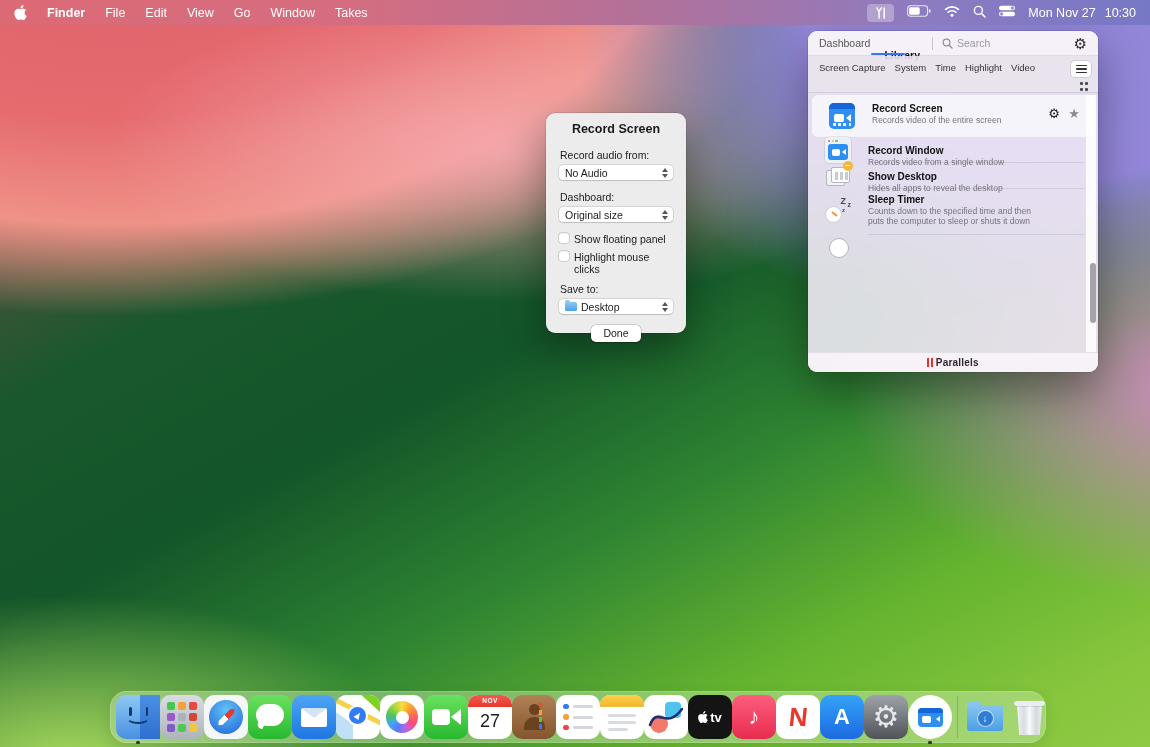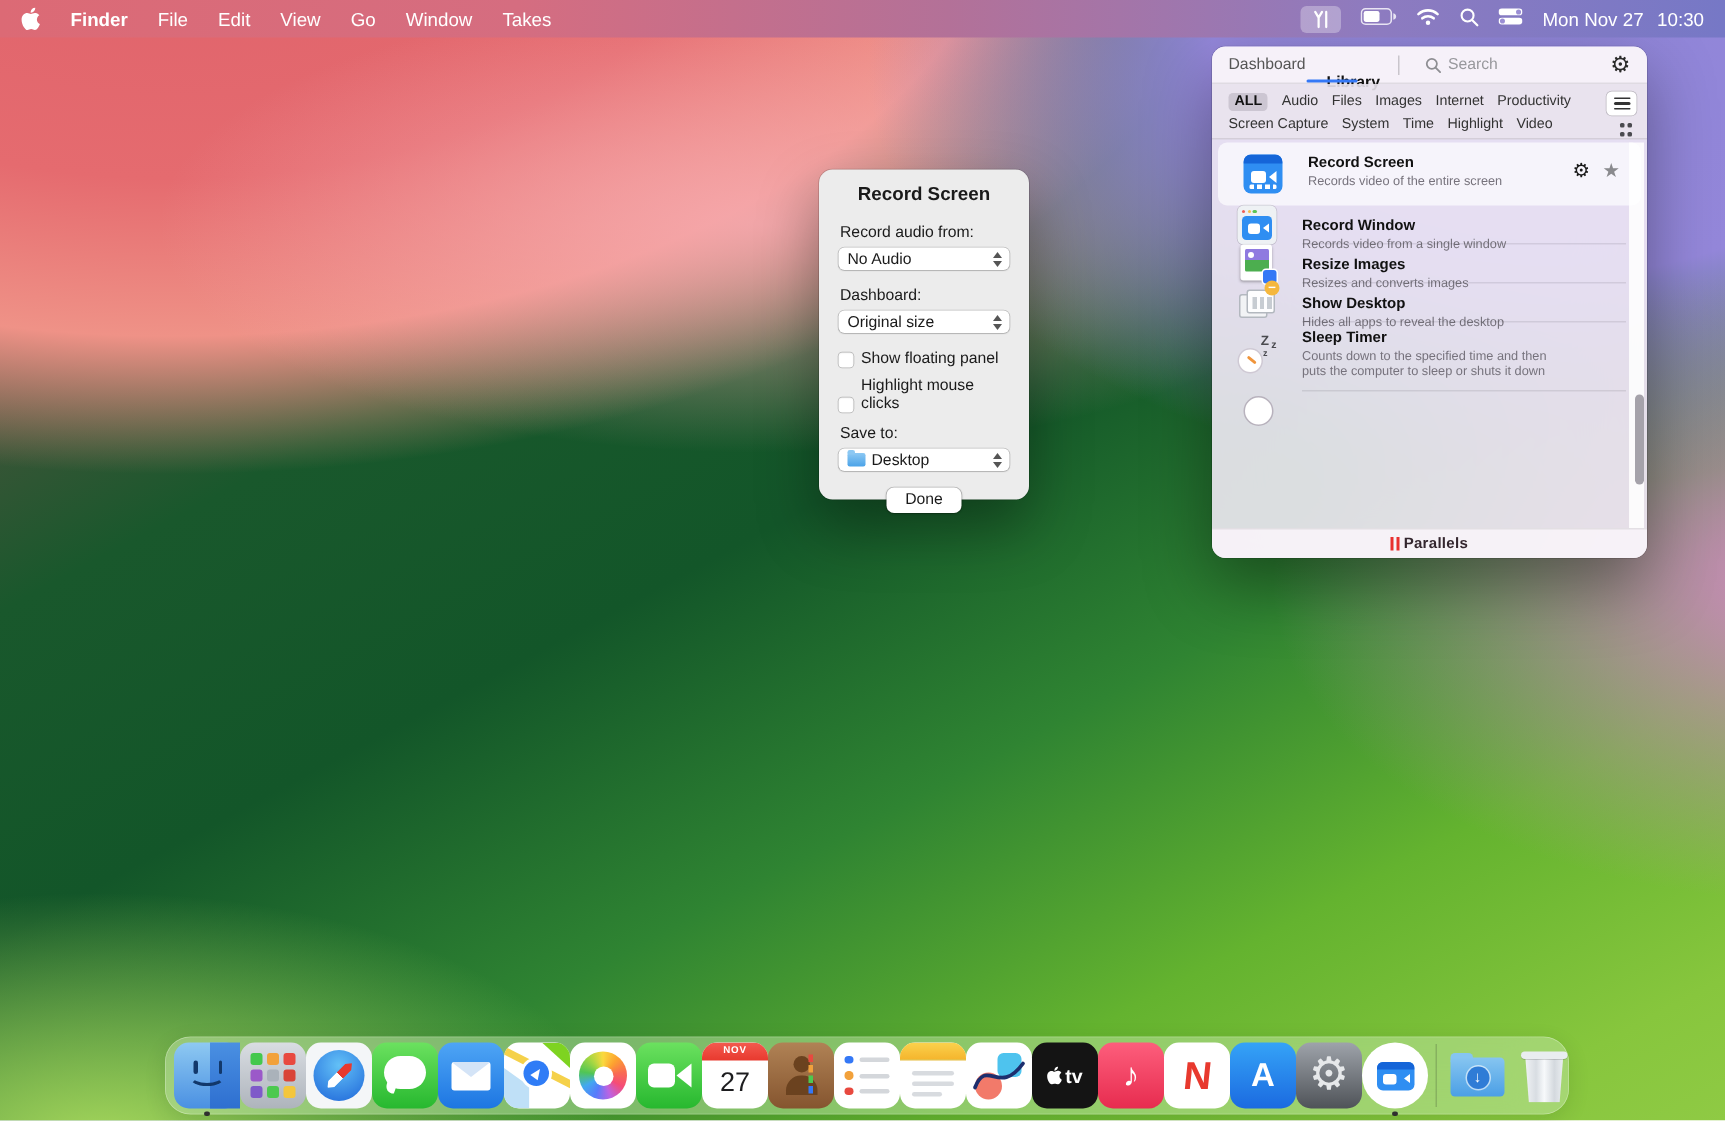"Search" .search { justify-content: center -> none }
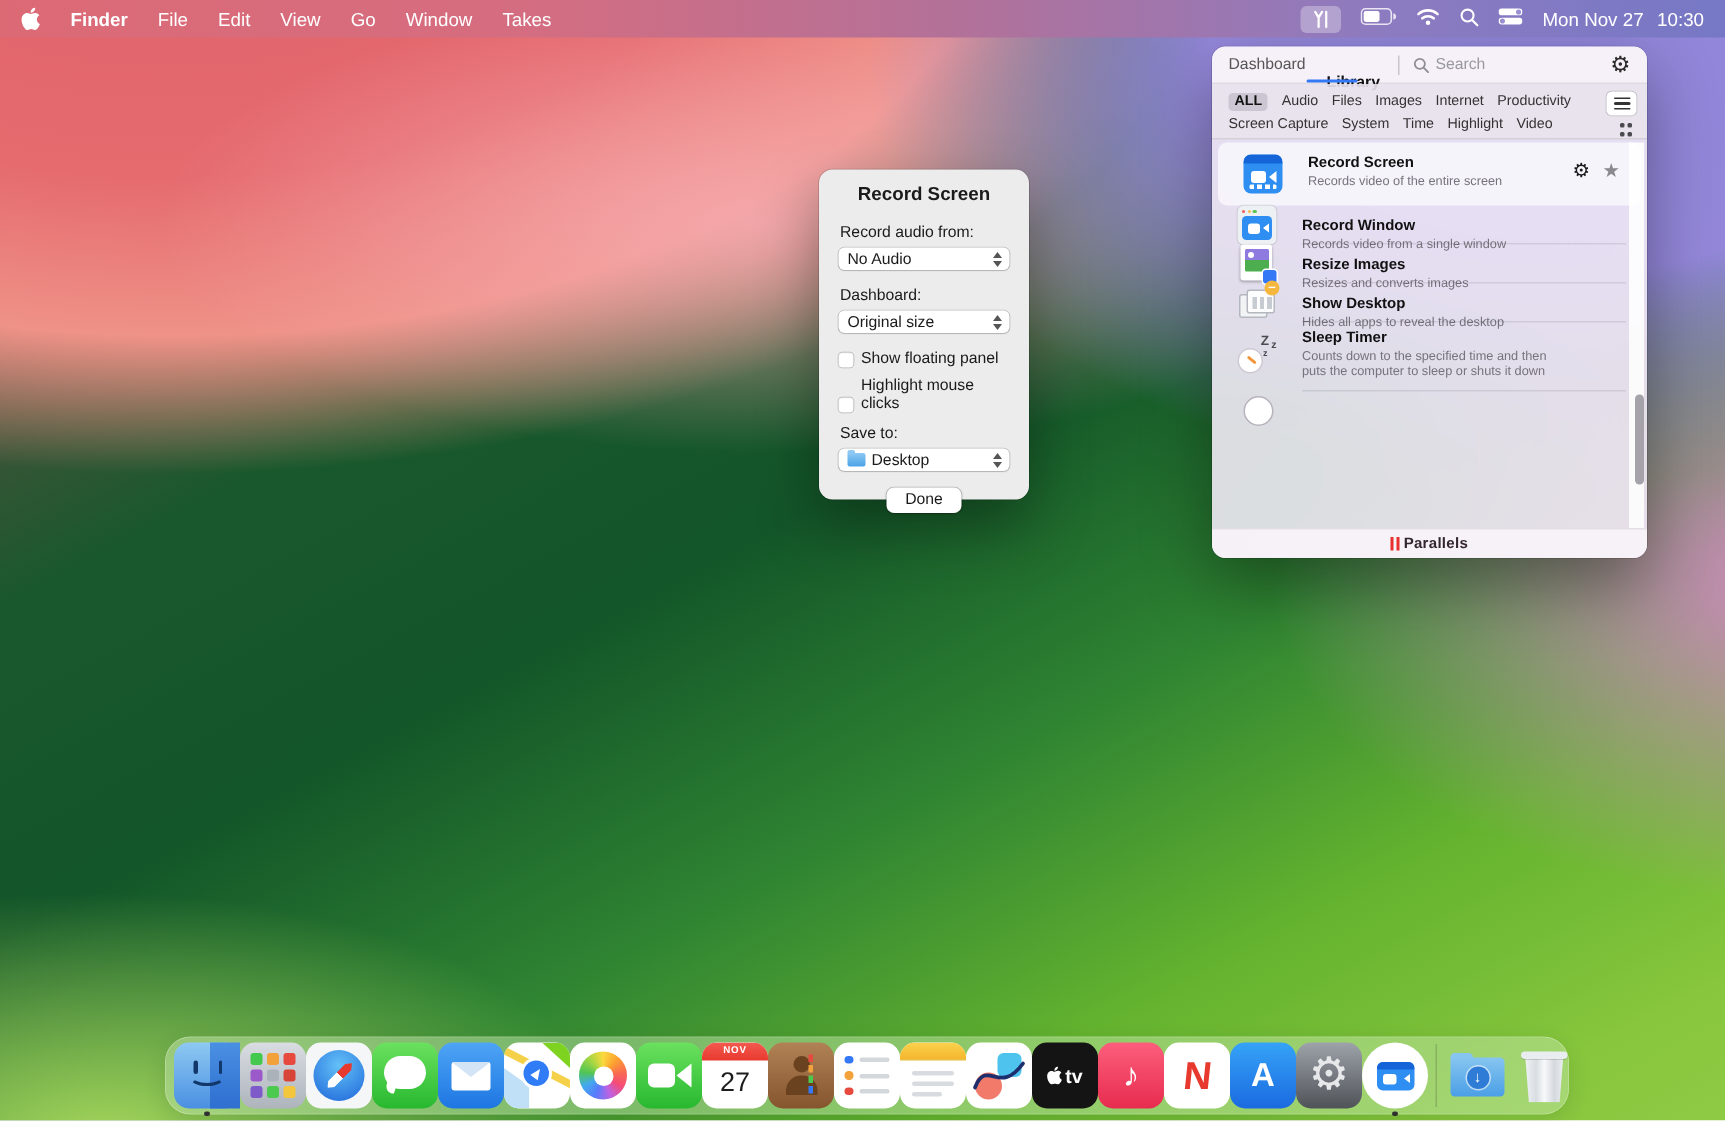"ALL" div.cat-row { html: <div> <span>ALL</span> <span>Audio</span> <span>Files</span> <span>Images</span> <span>Internet</span> <span>Productivity</span> </div> -> none }
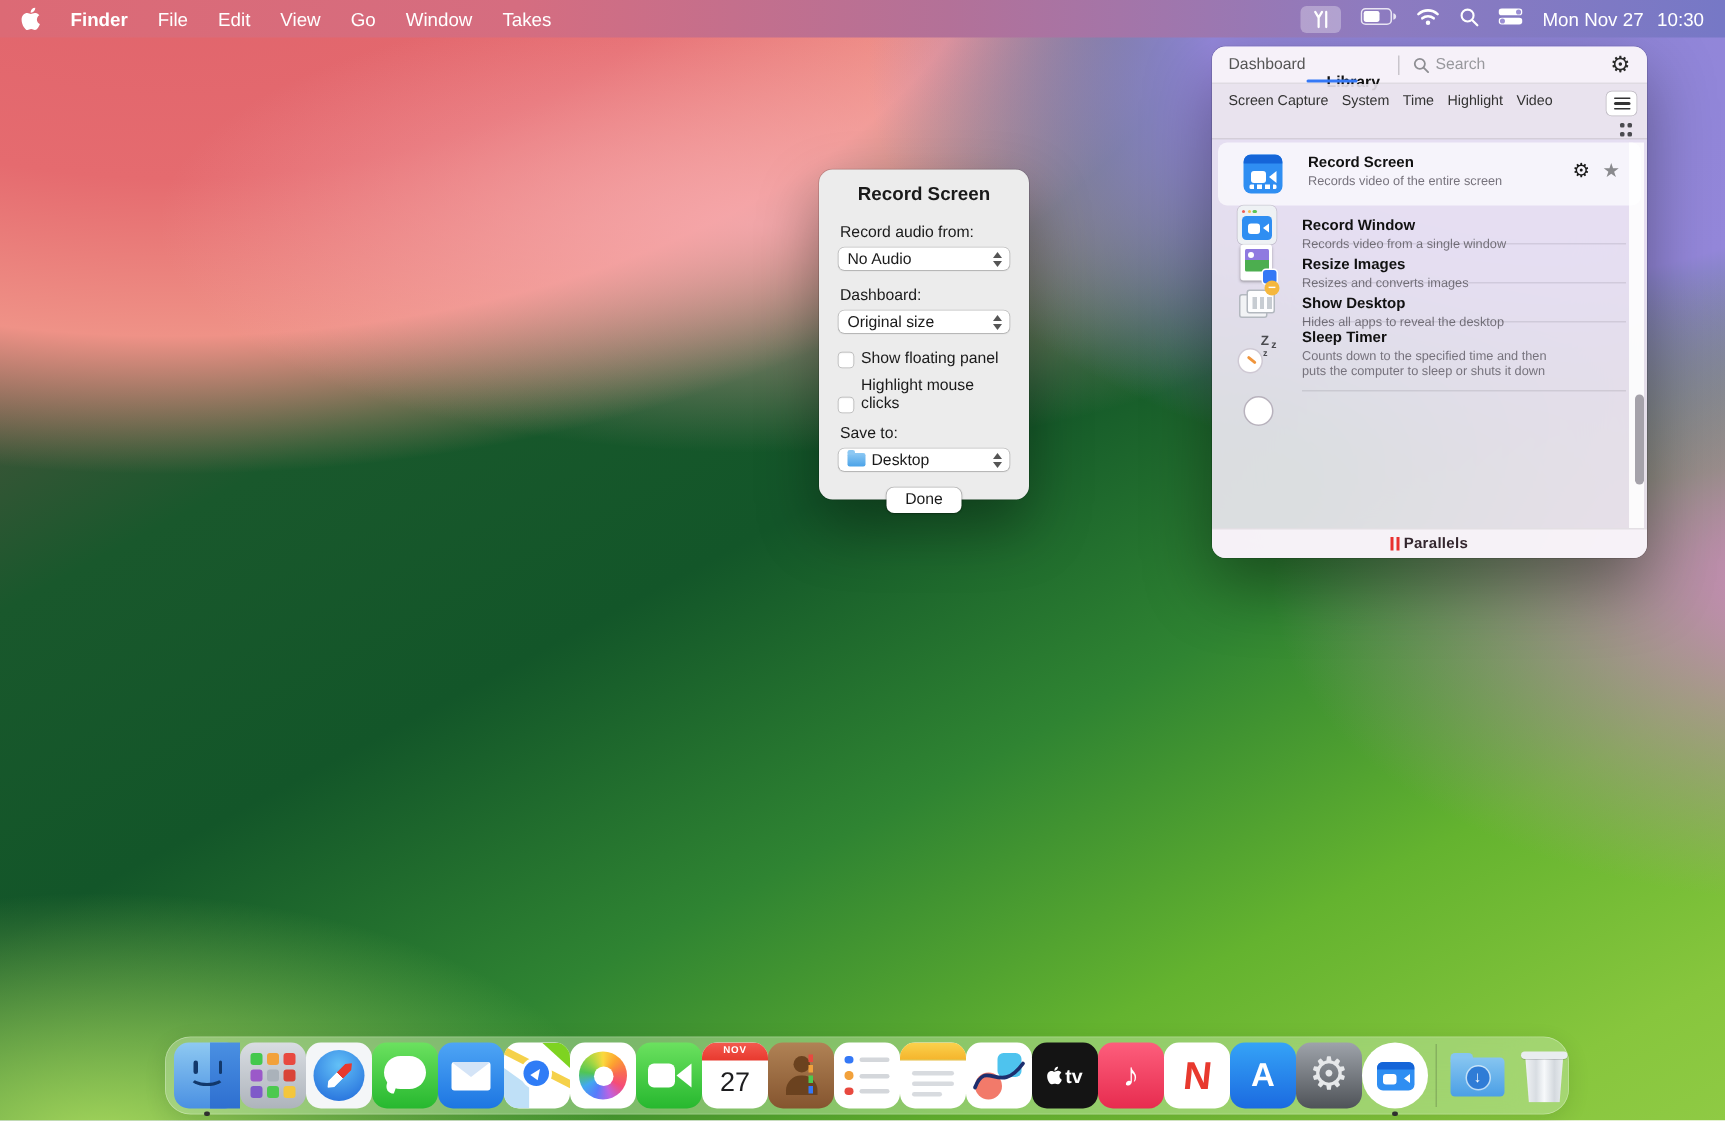"Resize Images" div.row { html: <div> <div> <div></div> <div></div> <div></div> <div></div> </div> <div>Resize Images</div> <div>Resizes and converts images</div> <div></div> </div> -> none }
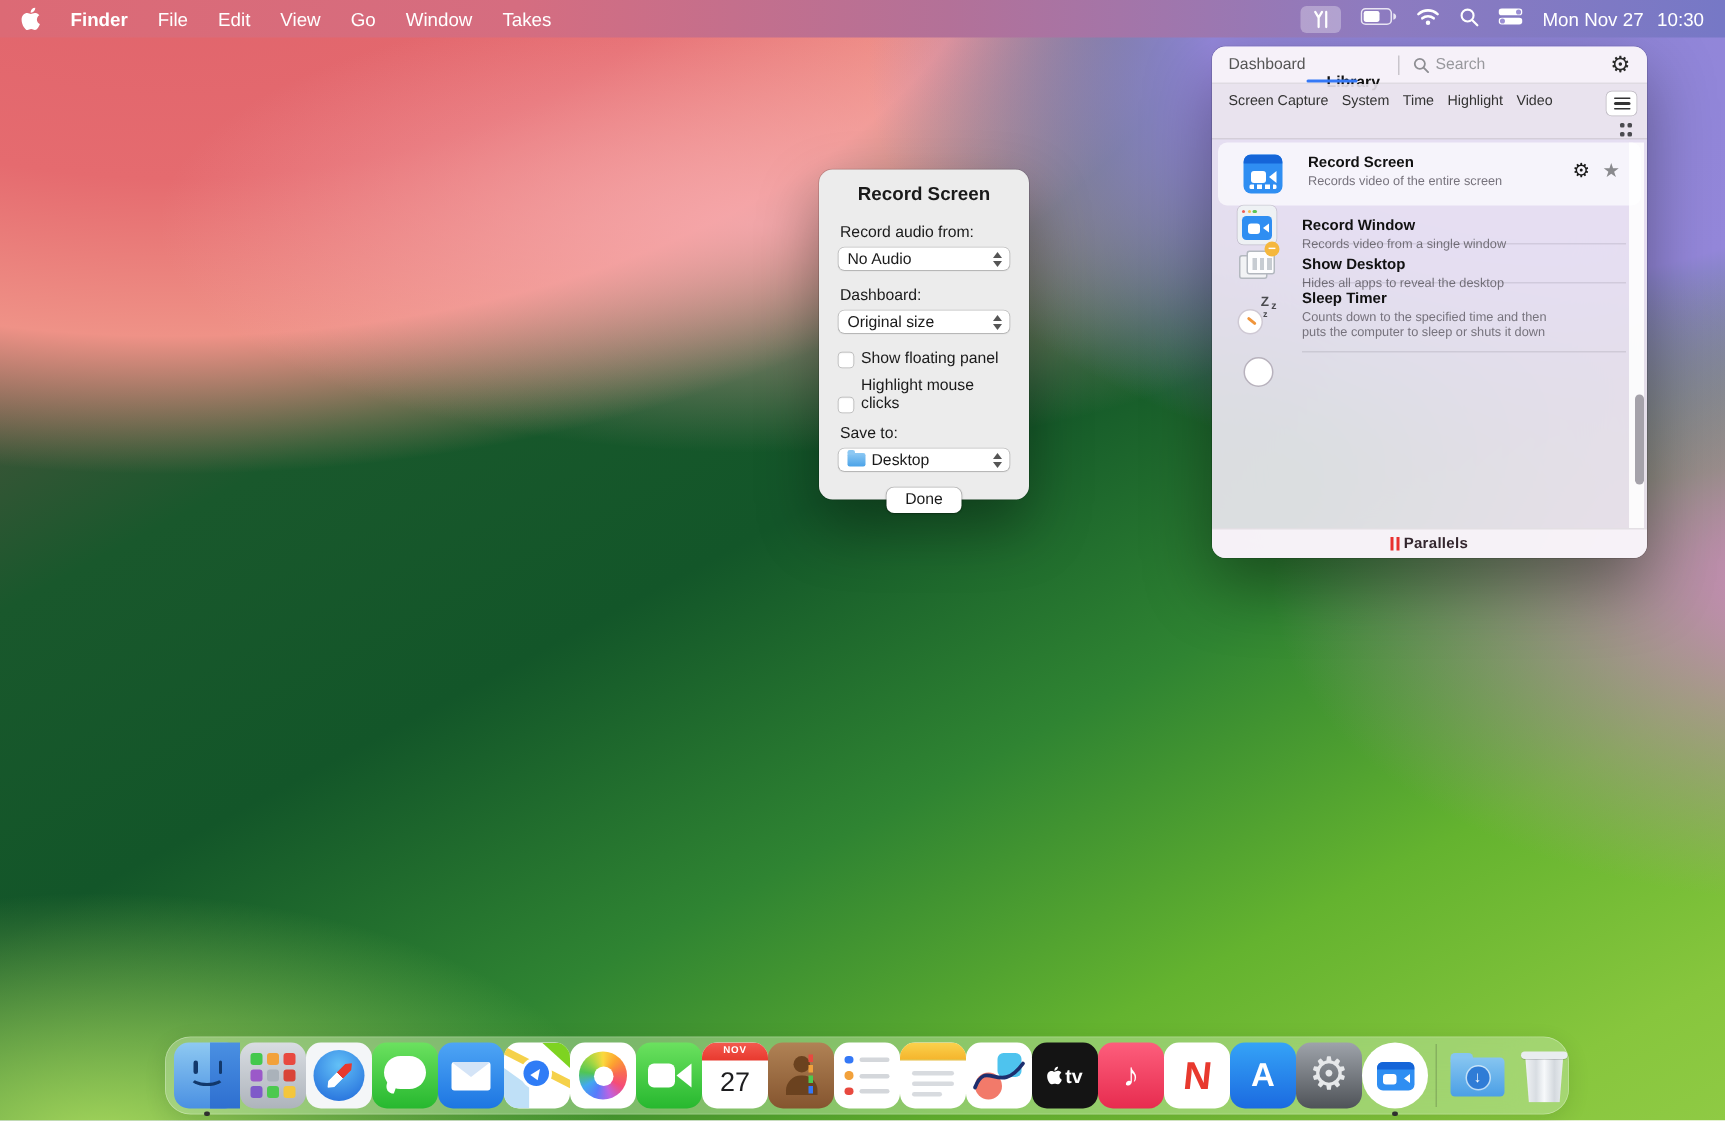"Show floating panel" .cb-row { align-items: flex-end -> flex-start }
